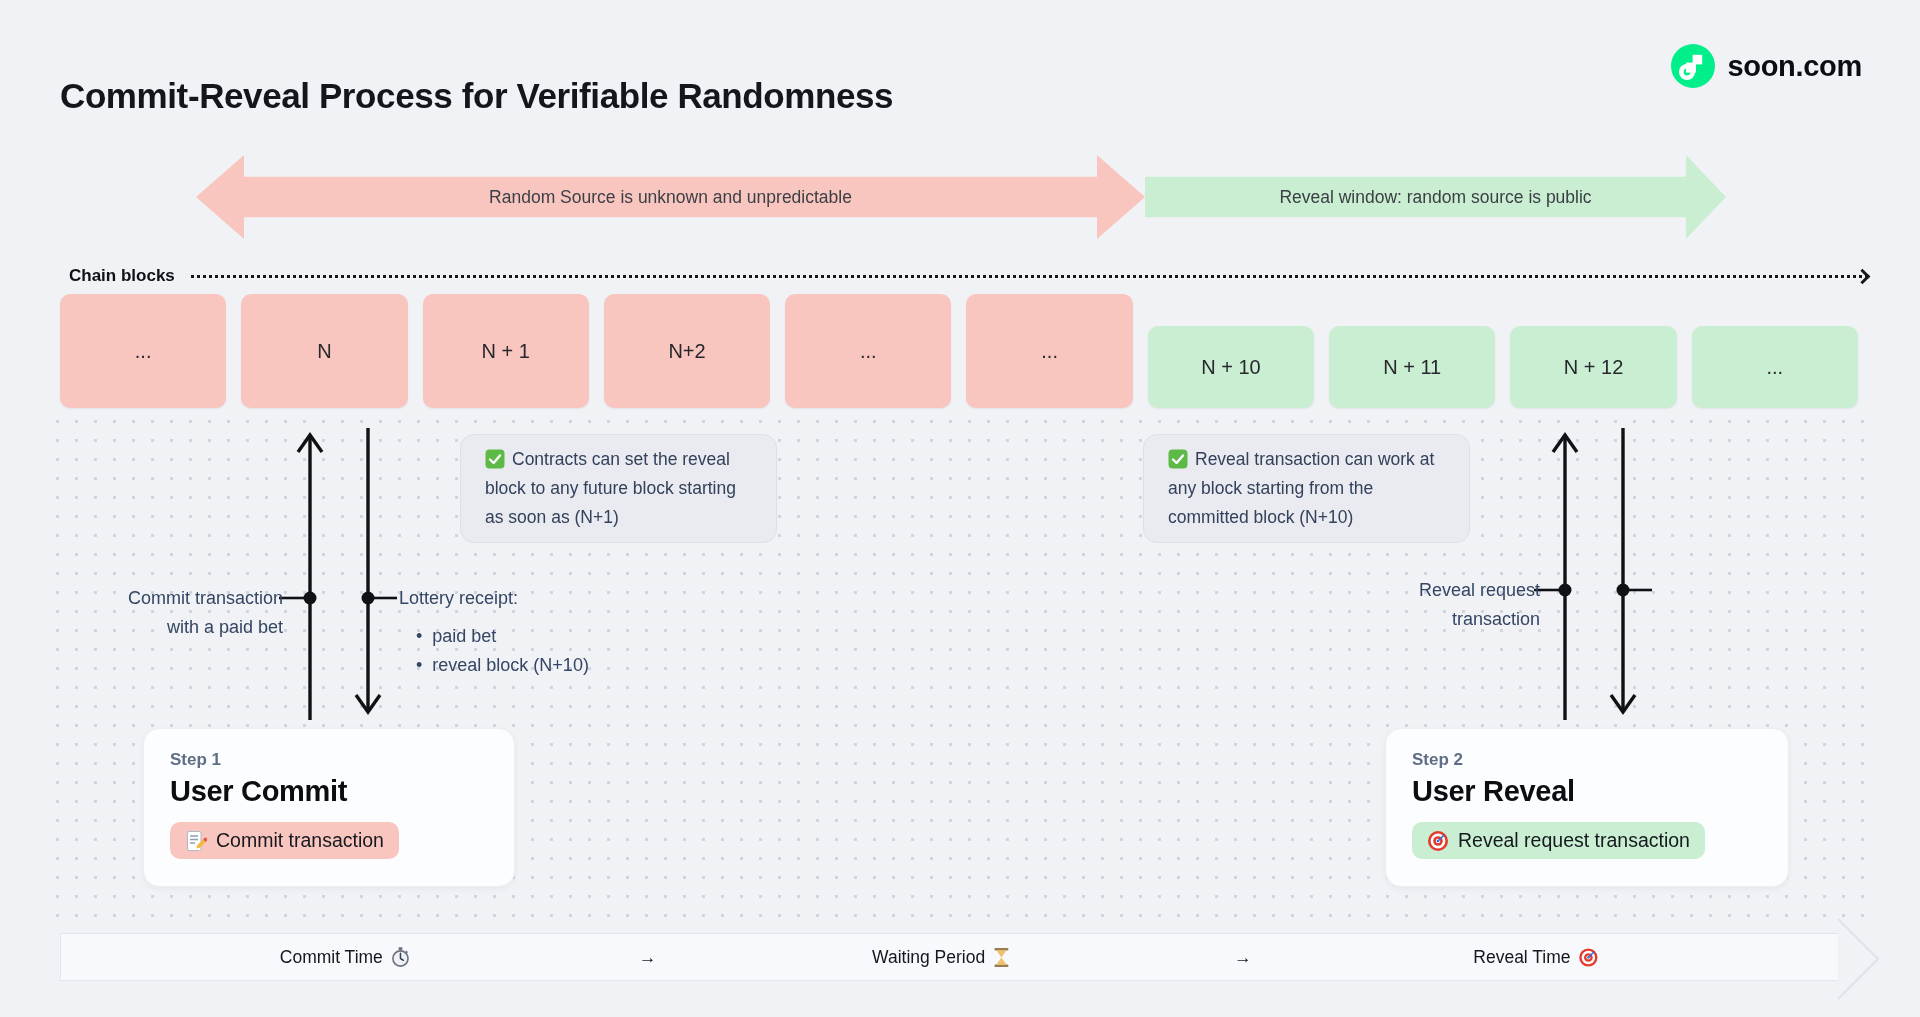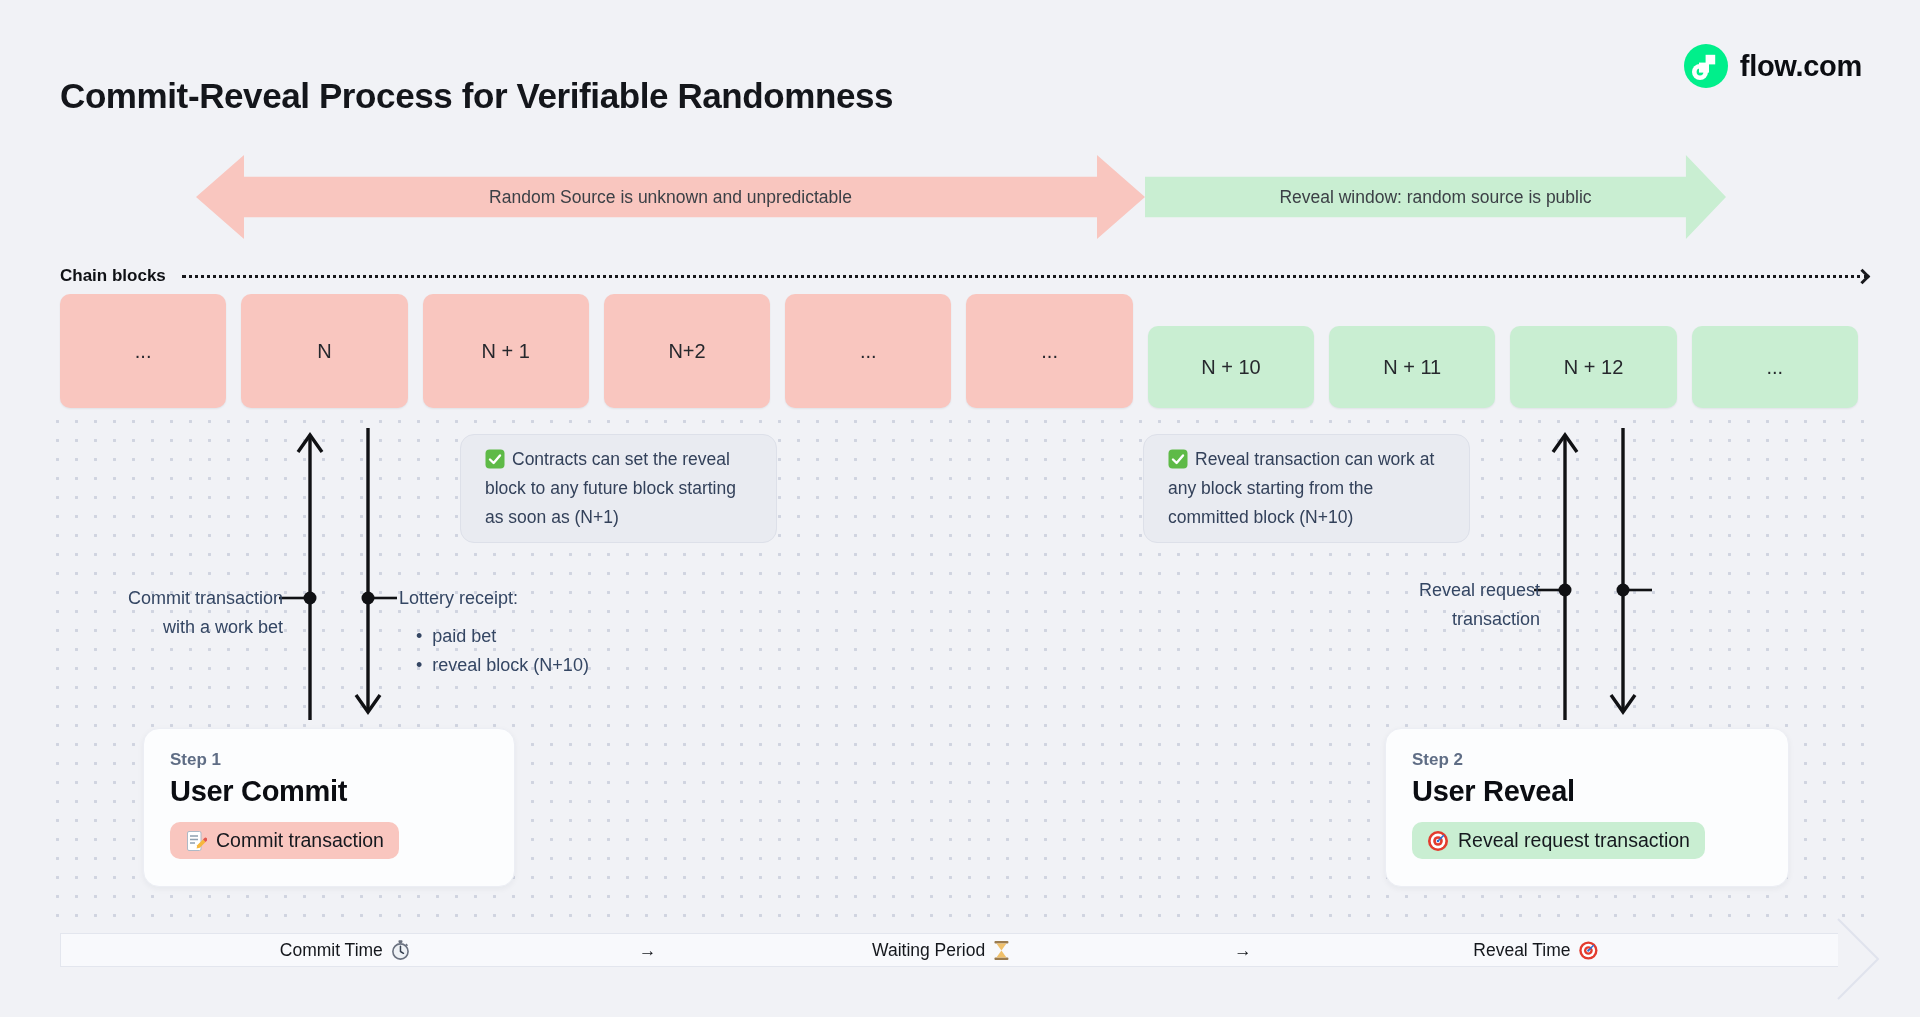"flow.com" span.brand-name { text: flow.com -> soon.com }
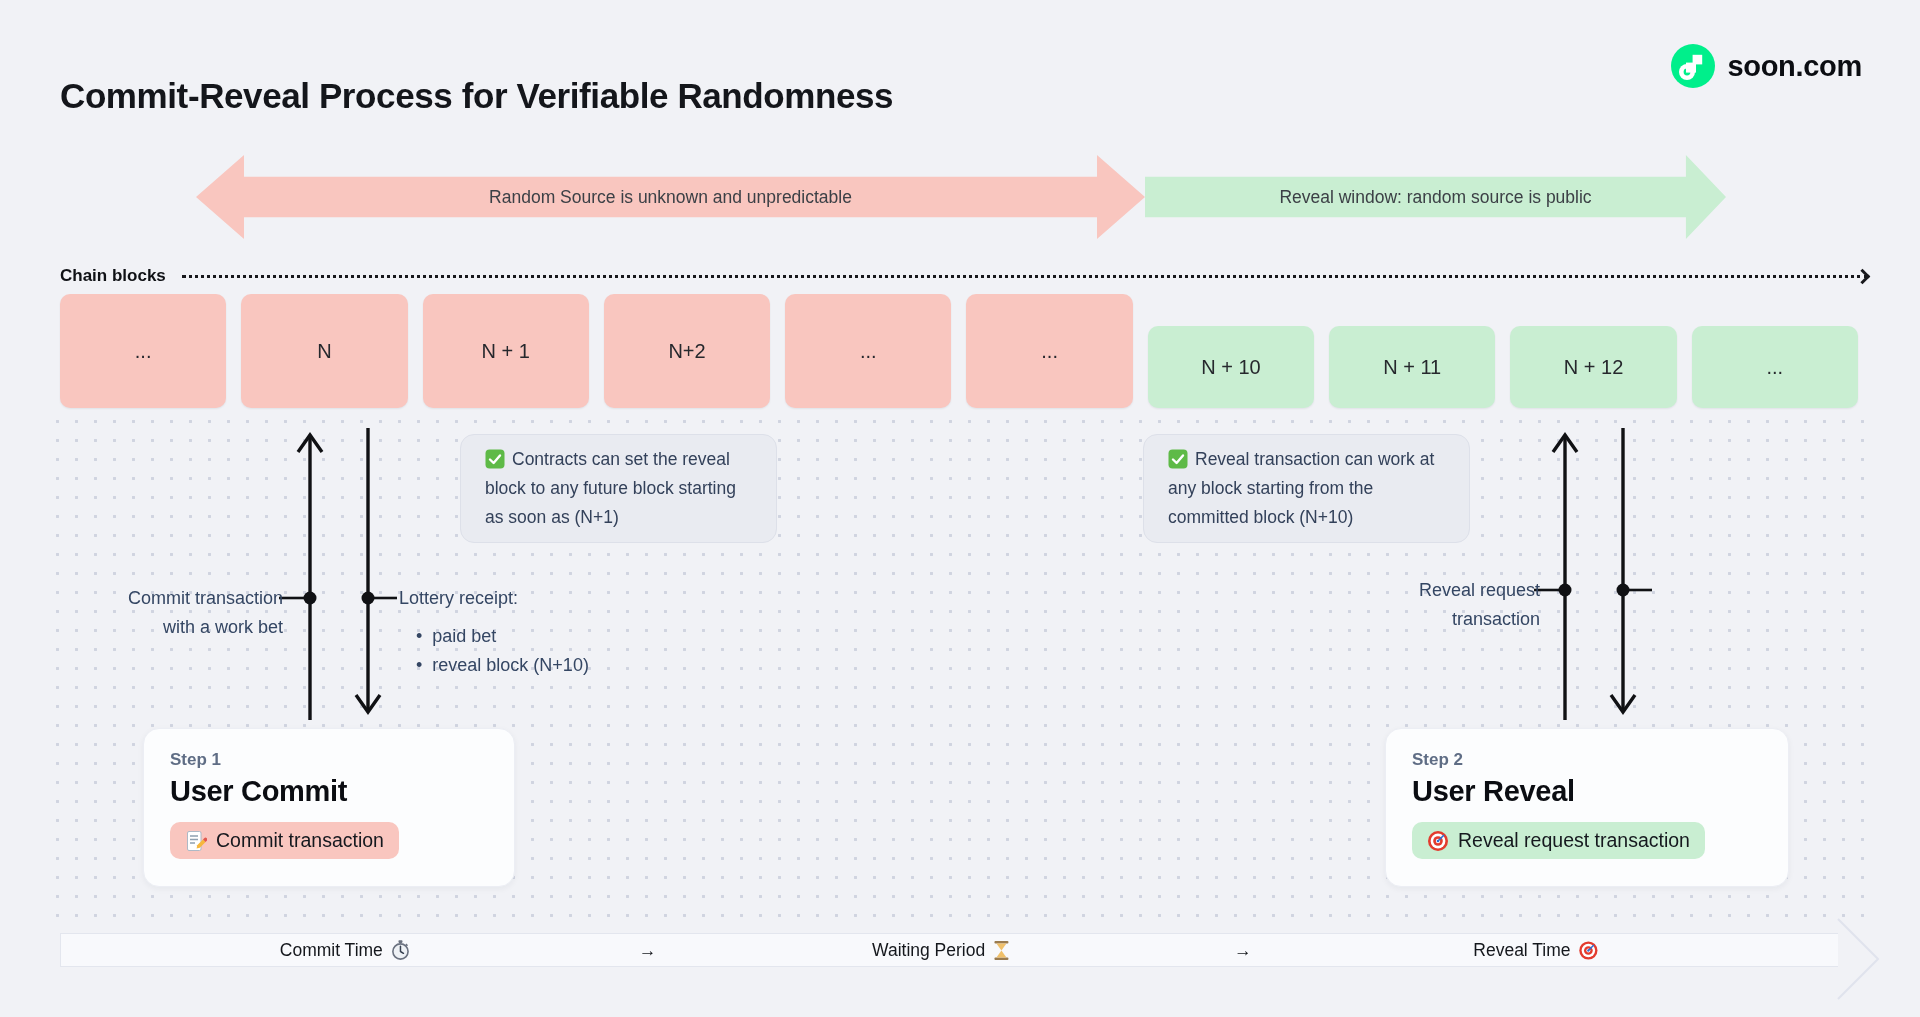"Chain blocks" .chain-row { left: 60px -> 69px }
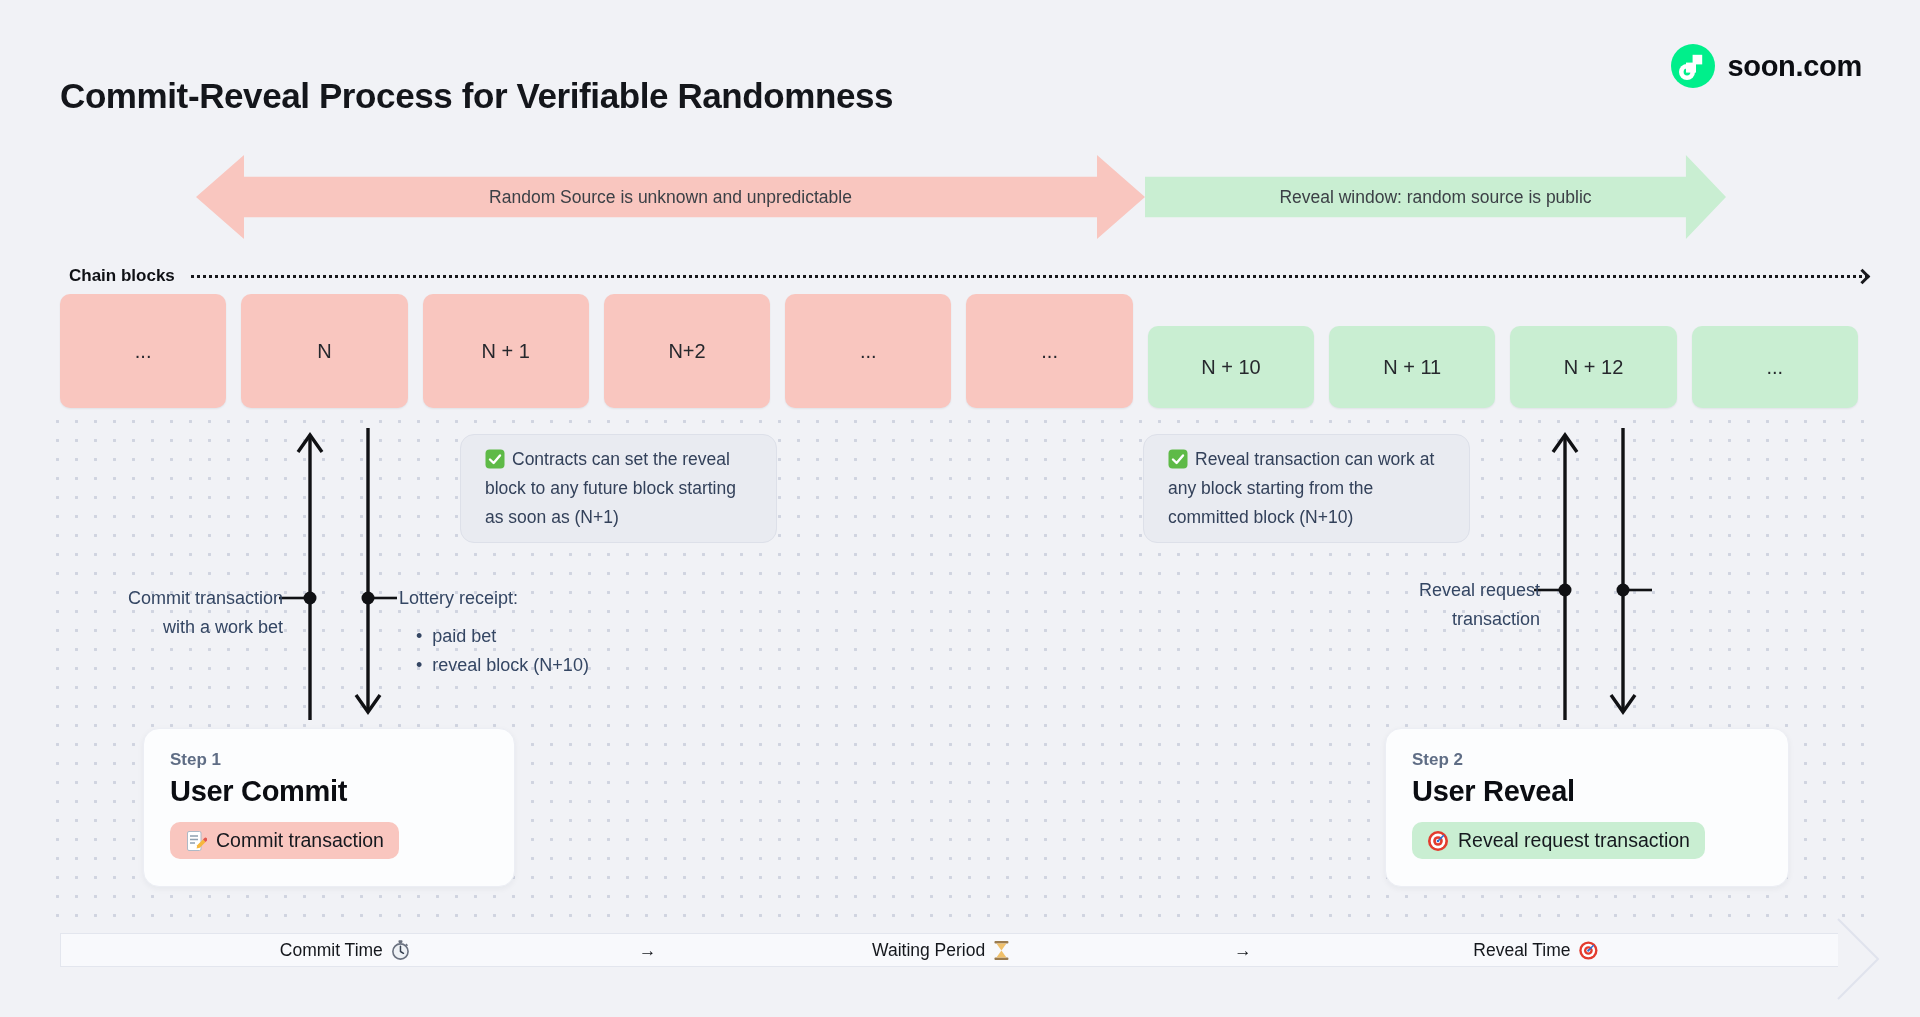"with a work bet" div { text: work -> paid }
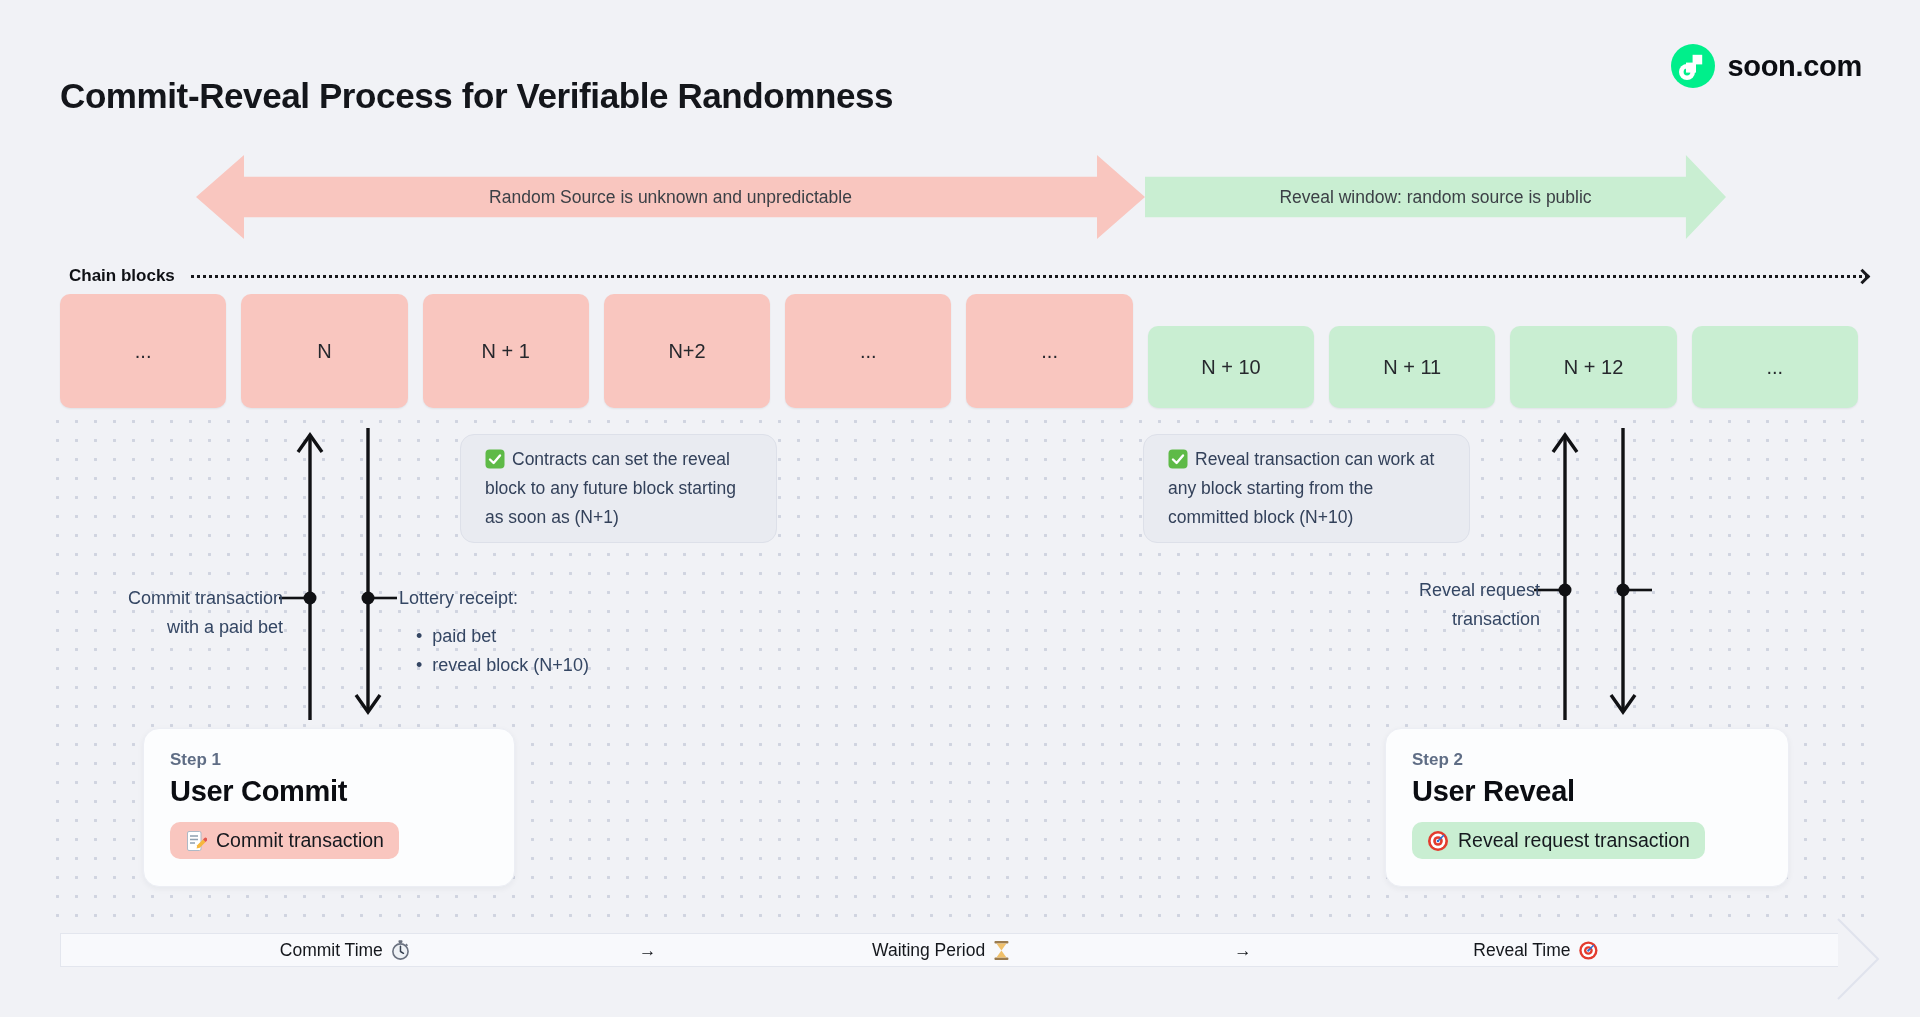"Commit Time" .timeline { height: 34px -> 48px }
